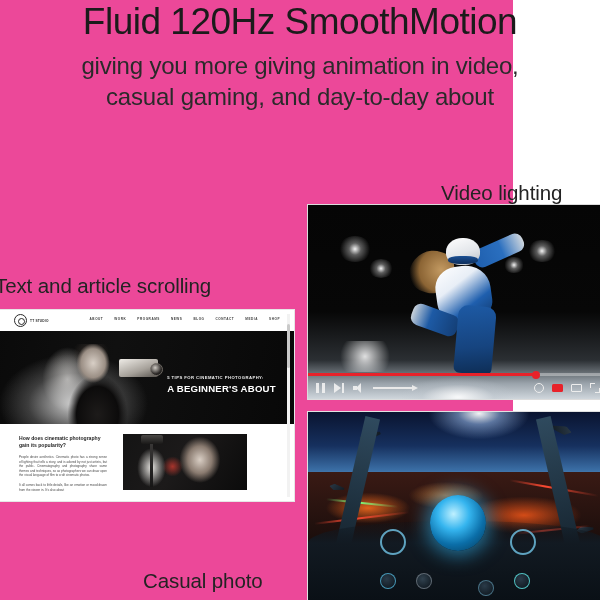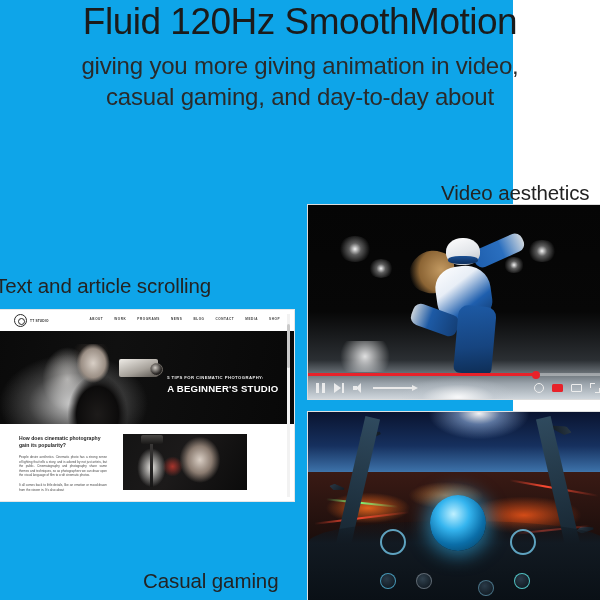"Fluid 120Hz SmoothMotion" .page { background: #0ea5e9 -> #ec4899 }
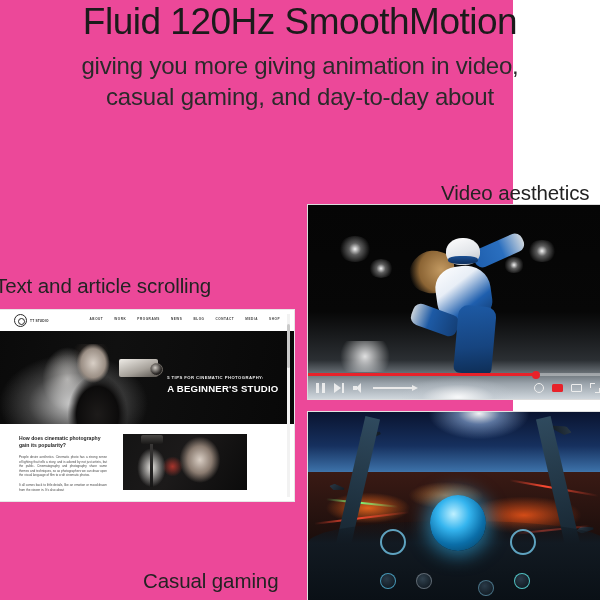"Video aesthetics" div.caption { text: aesthetics -> lighting }
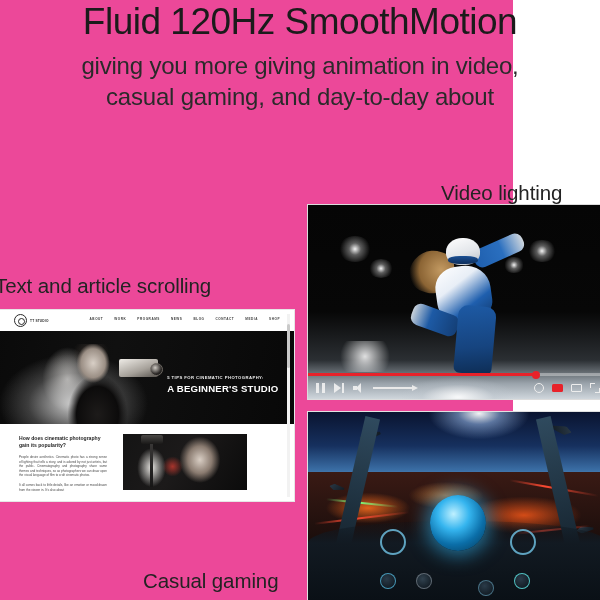"A BEGINNER'S STUDIO" div.hero-title { text: STUDIO -> ABOUT }
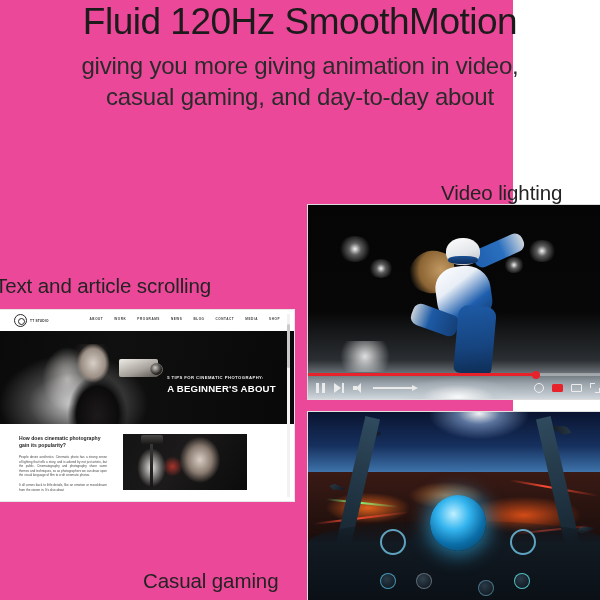"Casual gaming" div.caption { text: gaming -> photo }
